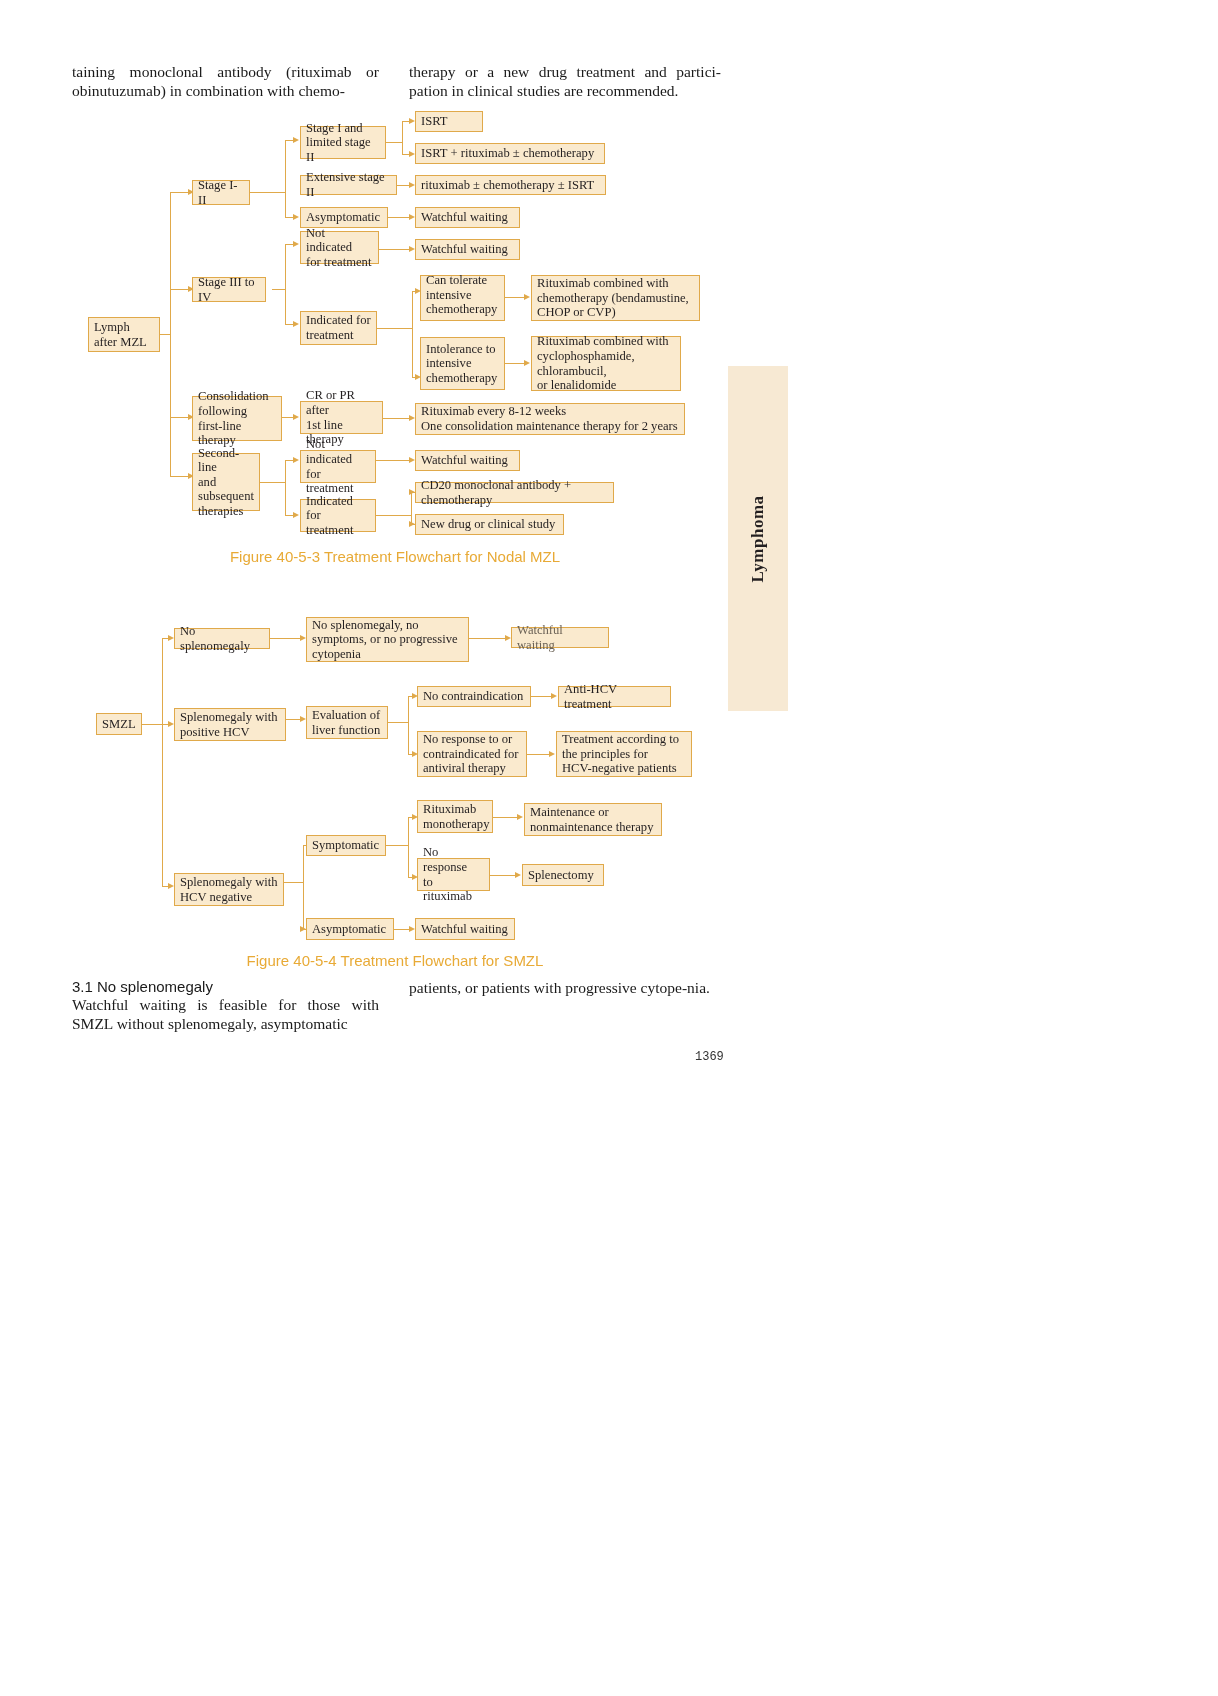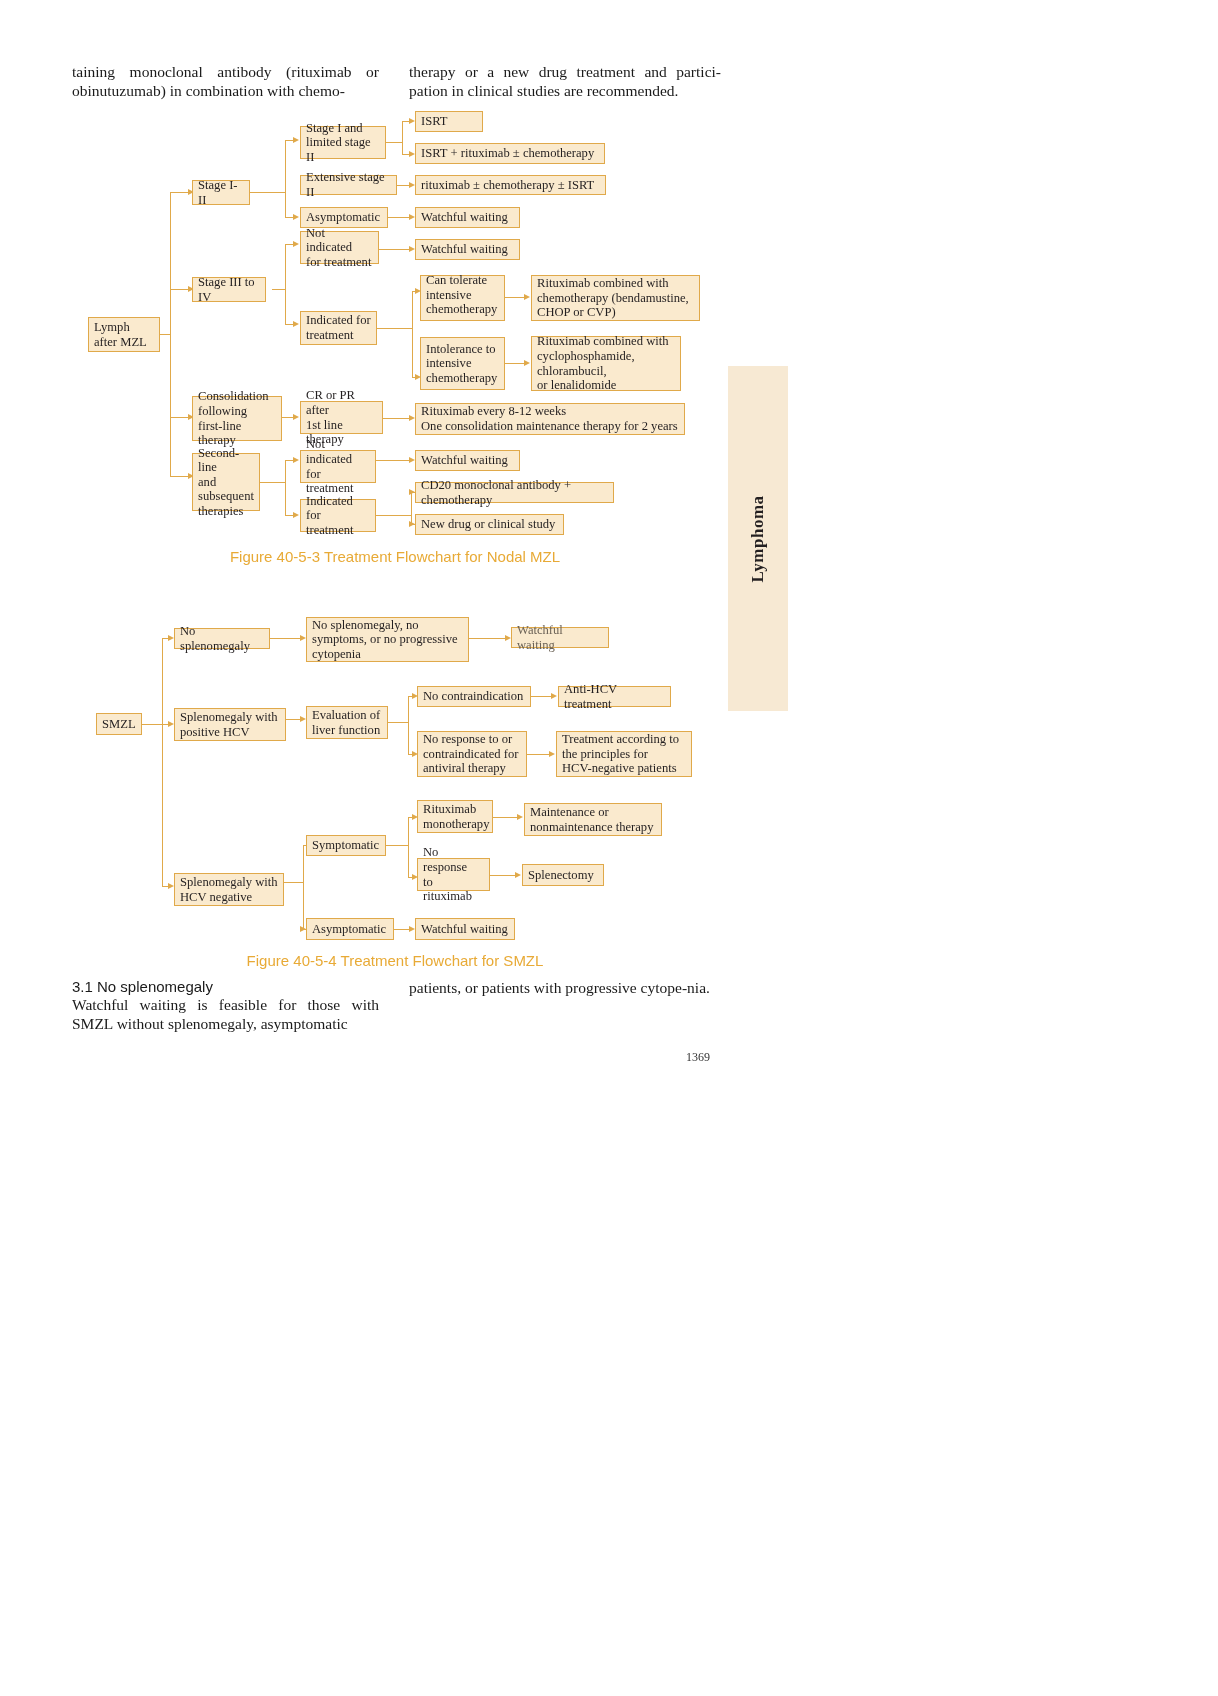"1369" .pageno { font-family: Liberation Serif, serif -> Liberation Mono, monospace; margin-left: none -> 9px }
